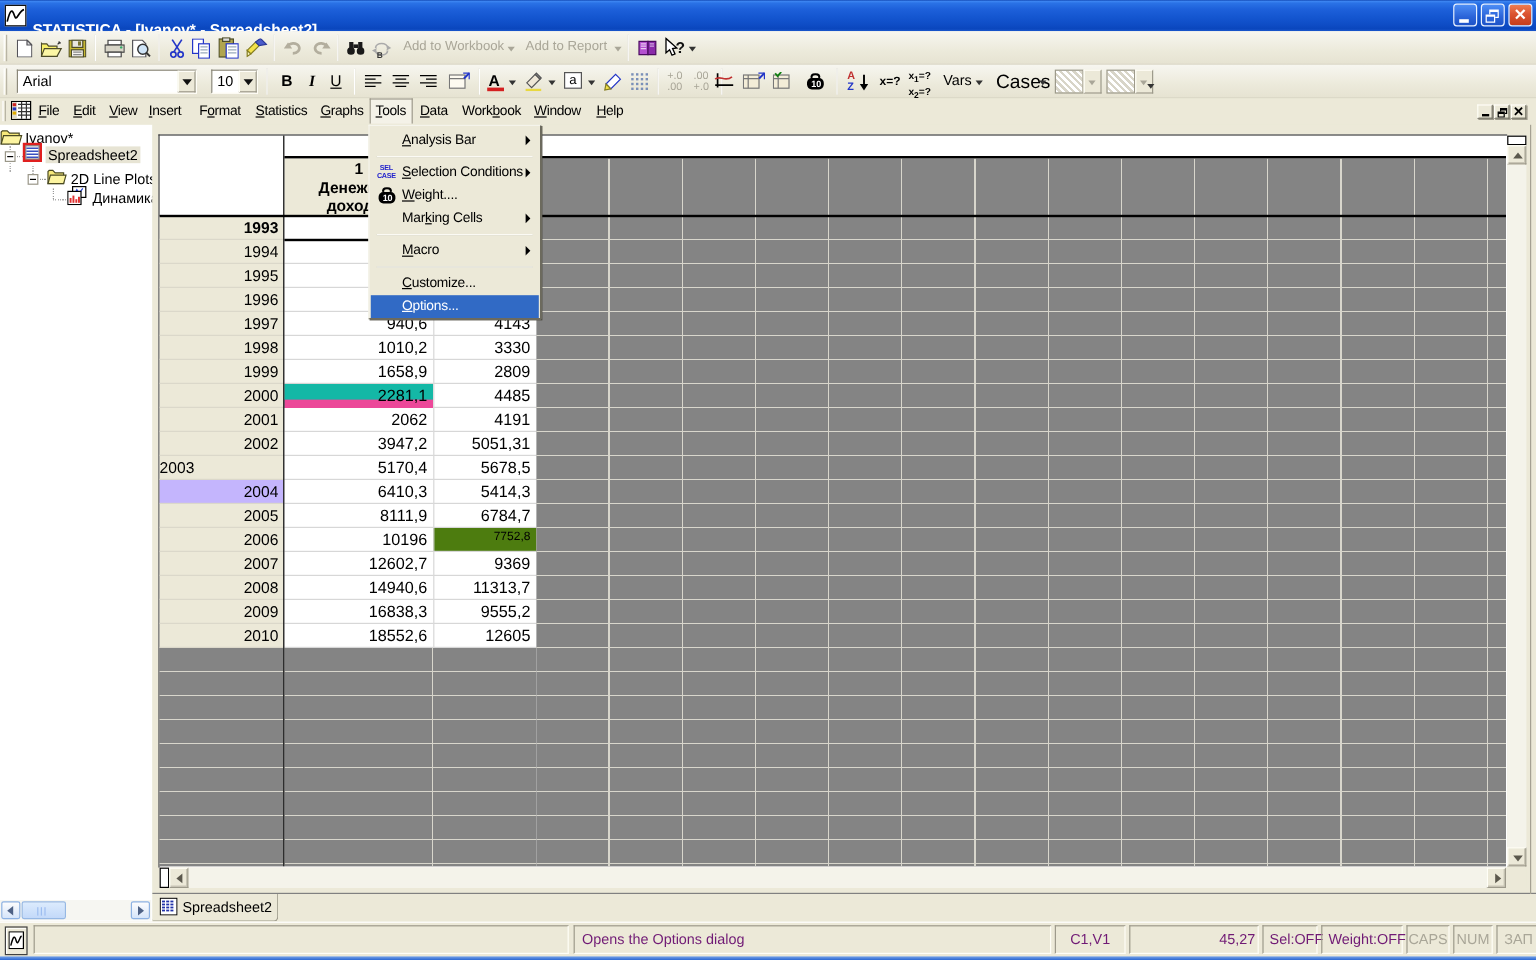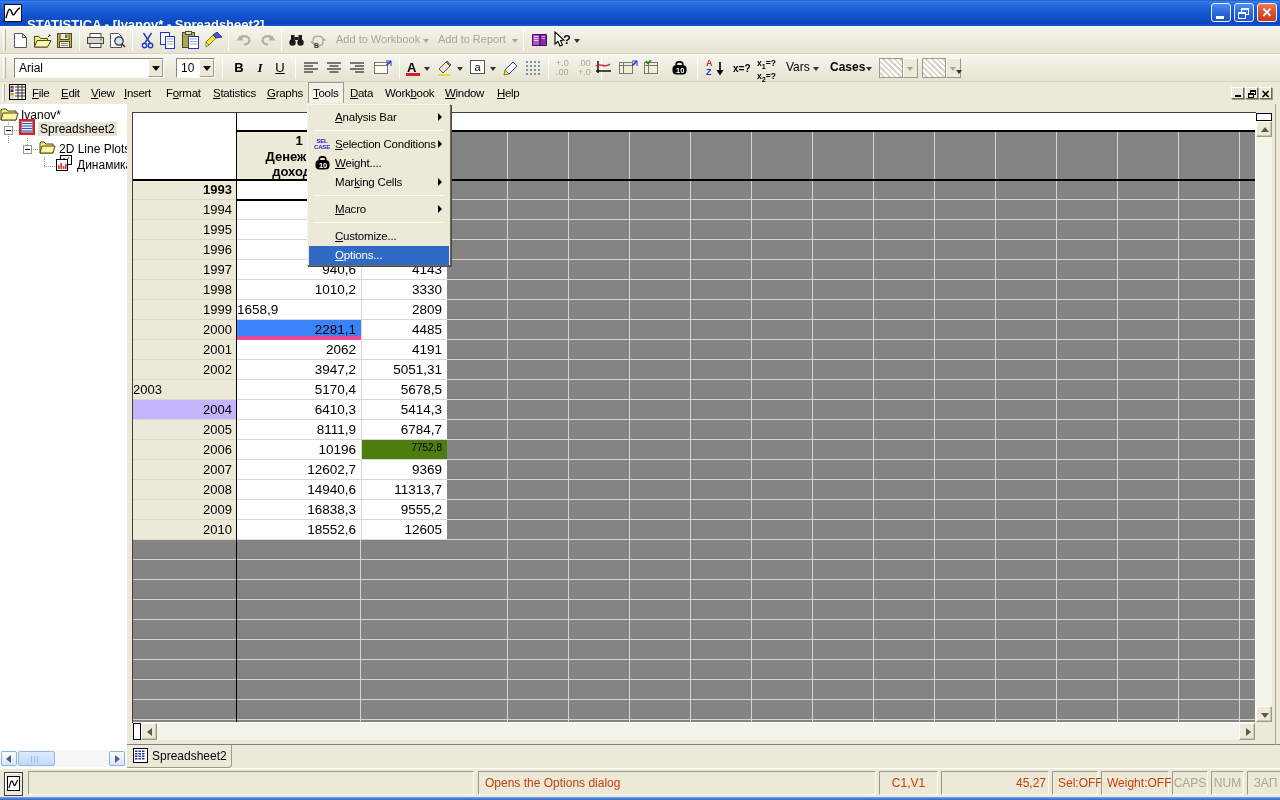"Cases" div.abs { font-size: 12px -> 16px; font-weight: bold -> none }
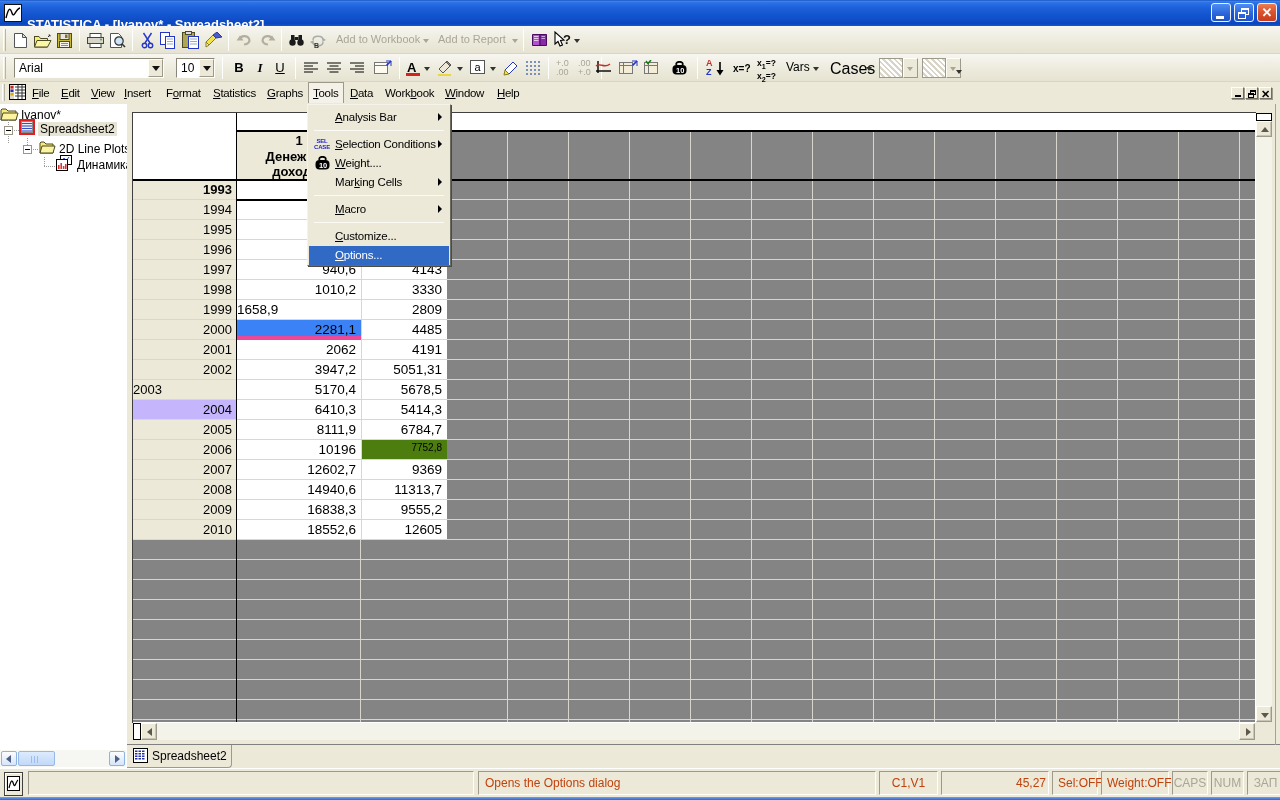"1658,9" div { padding: 2px 5px 0 0 -> 2px 5px 0 16px; text-align: none -> right }
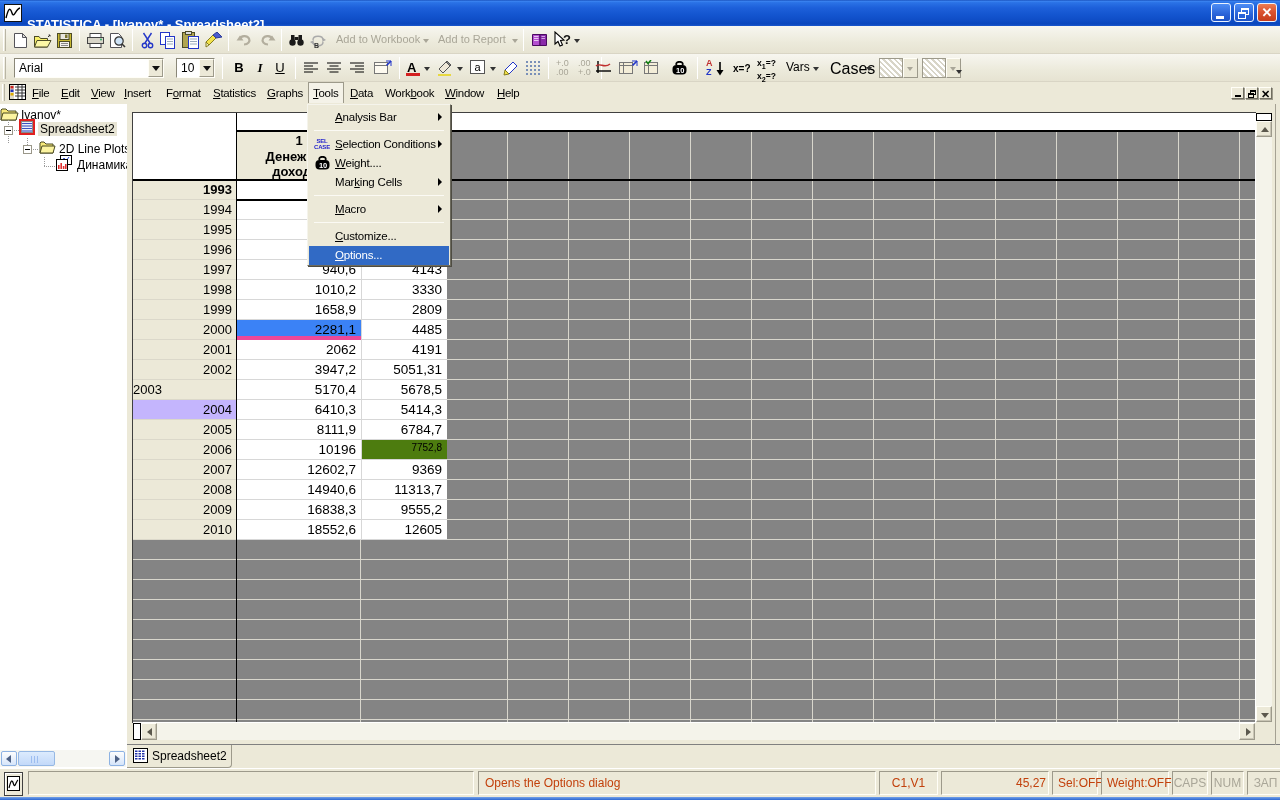"2281,1" div { background: #3b82f6 -> #14b8a6; border-bottom: 4px solid #ec4899 -> 7px solid #ec4899 }
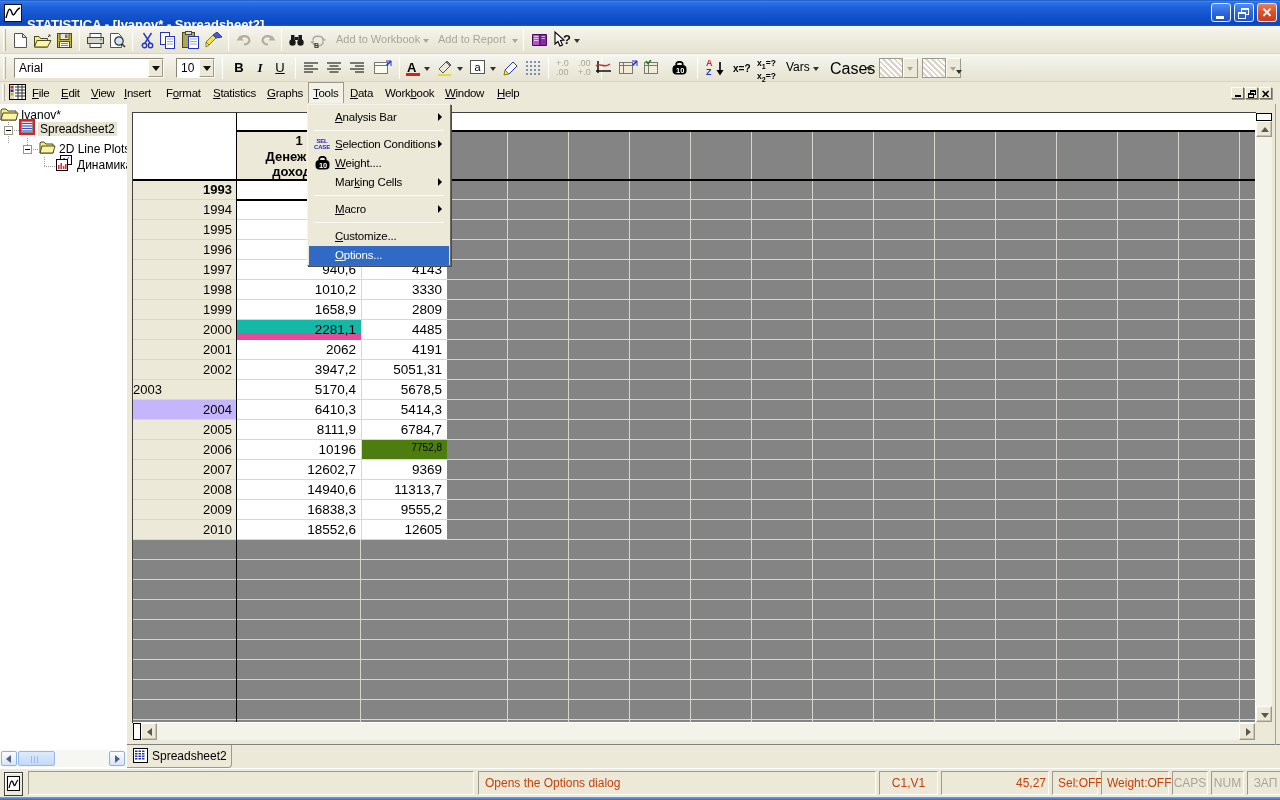"Opens the Options dialog" .pane { color: #c2410c -> #701a75 }
